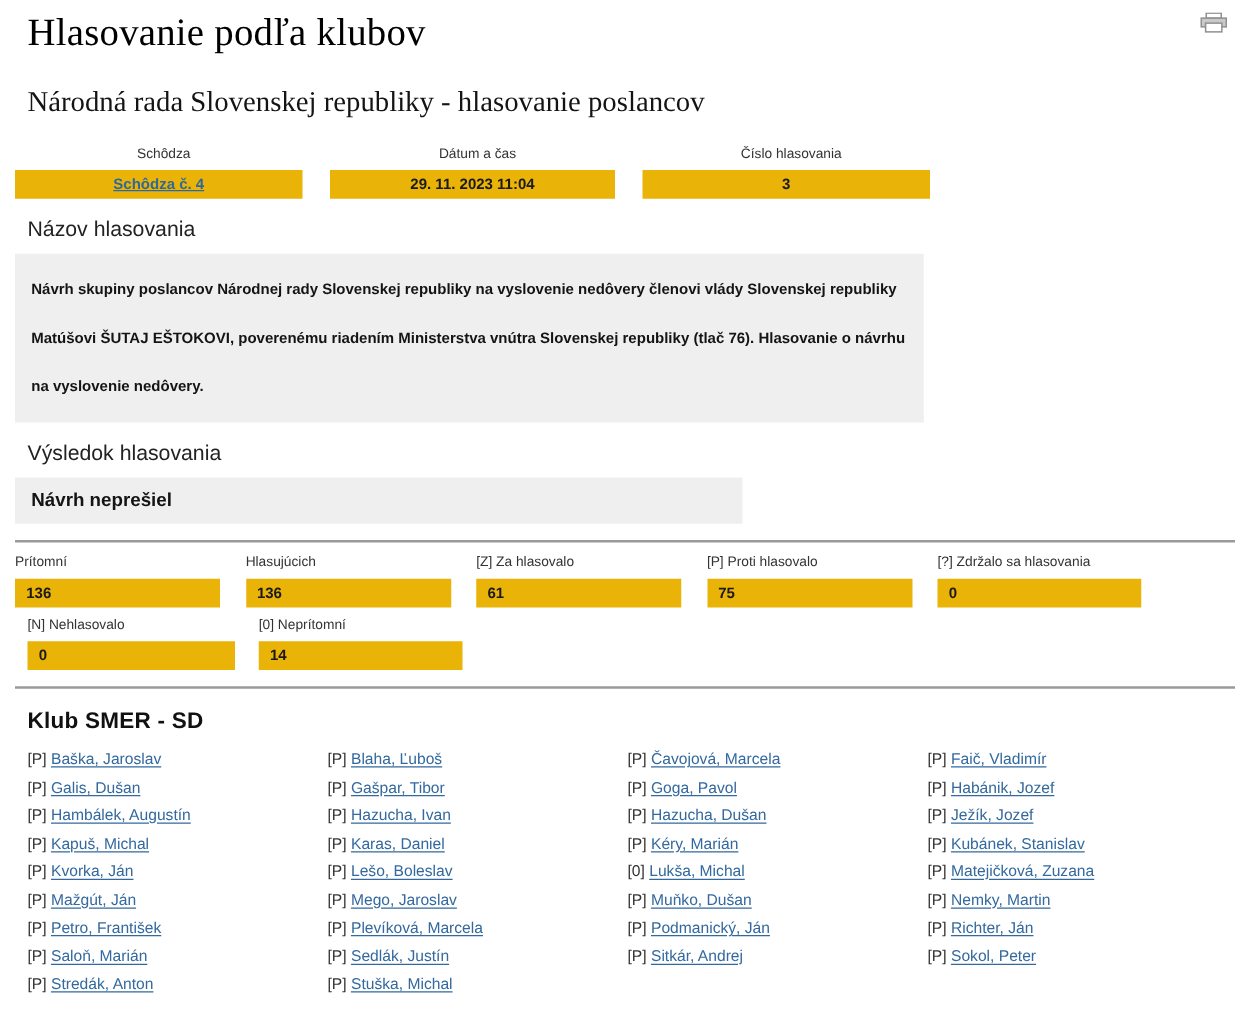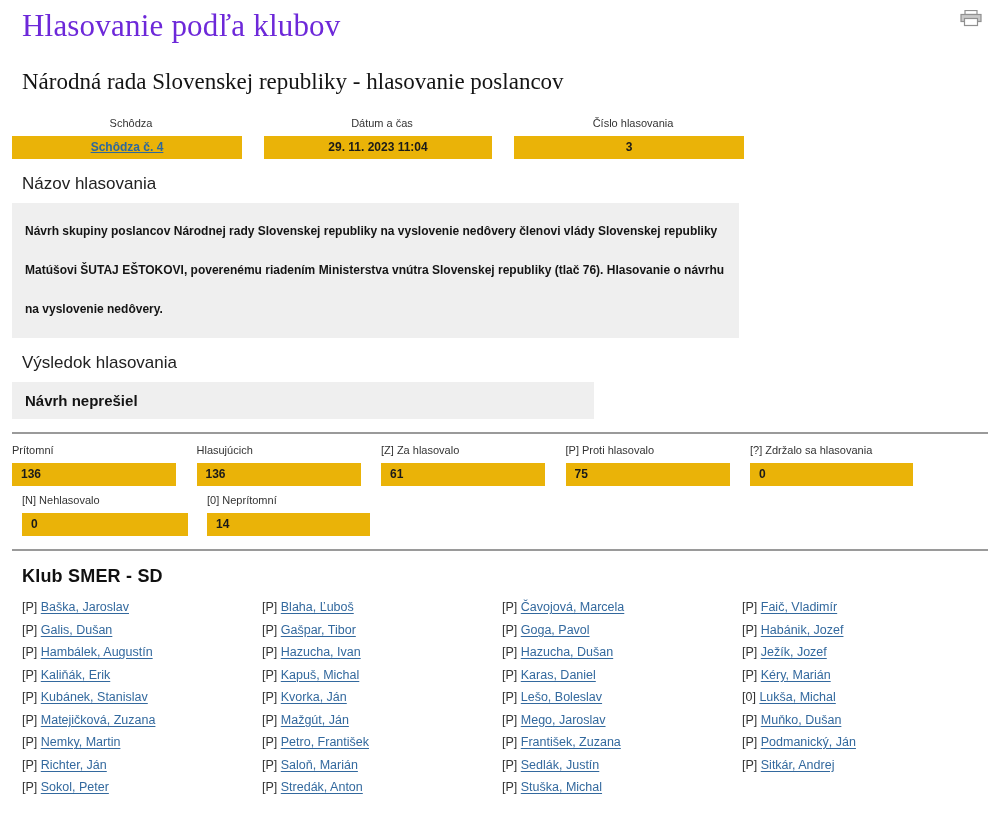"Hlasovanie podľa klubov" h1.page-title { color: #6d28d9 -> #000000 }
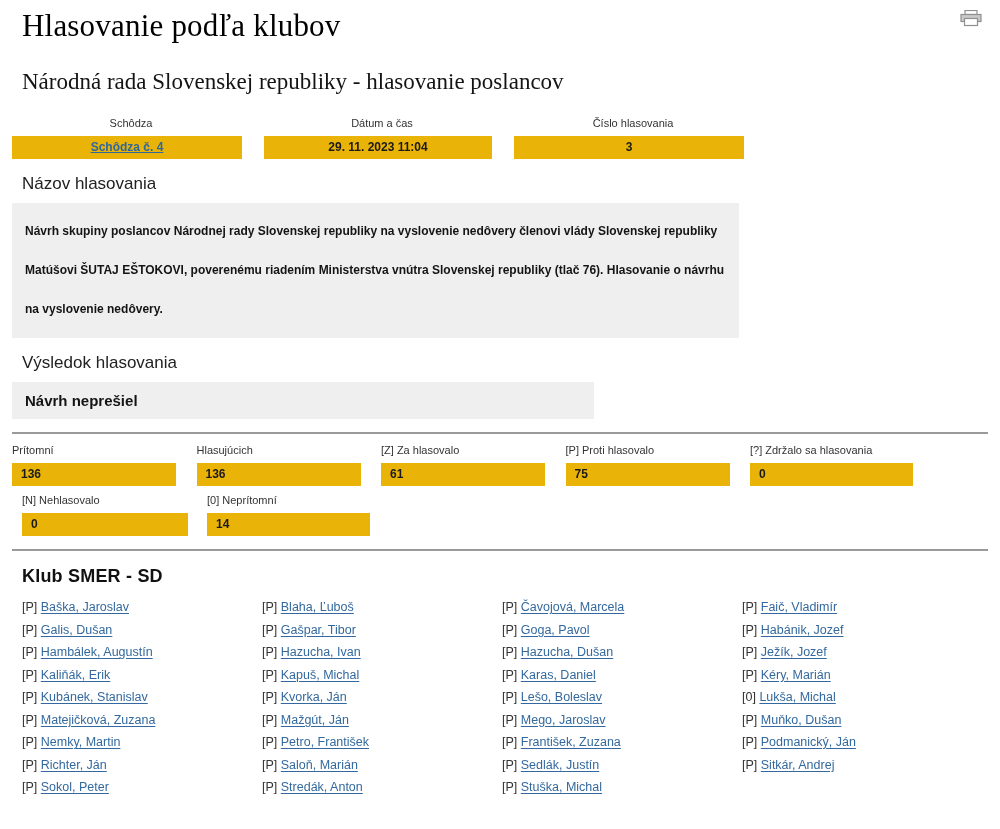"[P] Kaliňák, Erik" div.member { html: <div><span>[P] </span><a>Kaliňák, Erik</a></div> -> none }
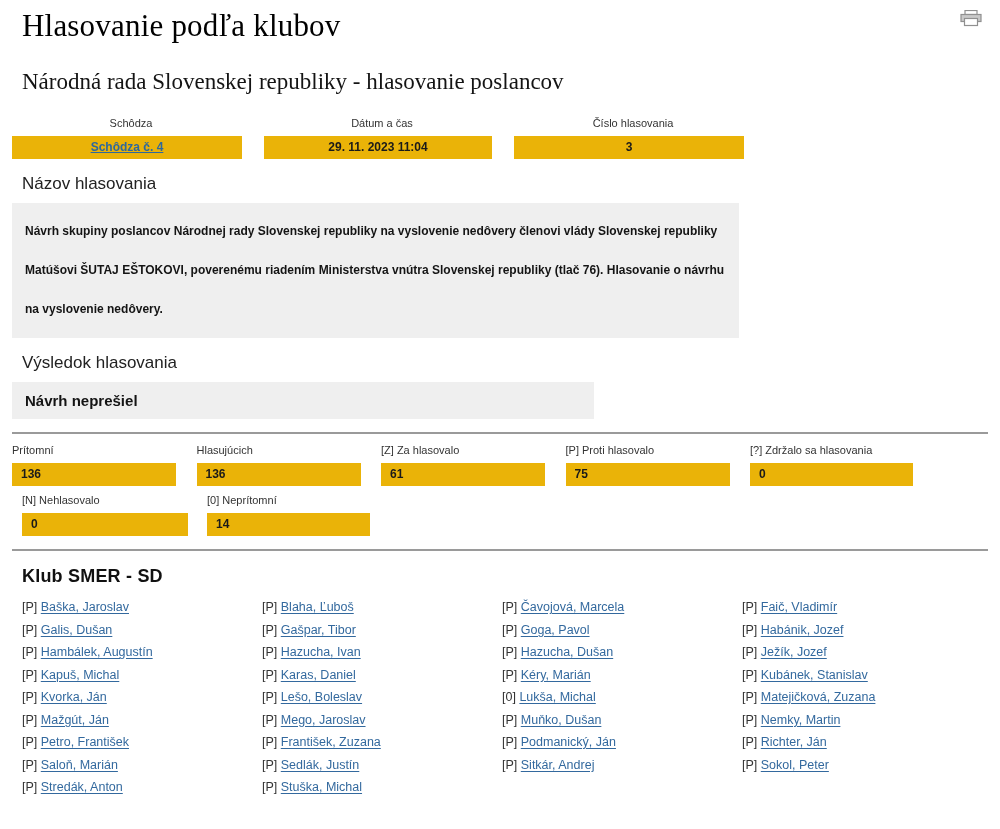"František, Zuzana" a.member-link { text: František, Zuzana -> Plevíková, Marcela }
